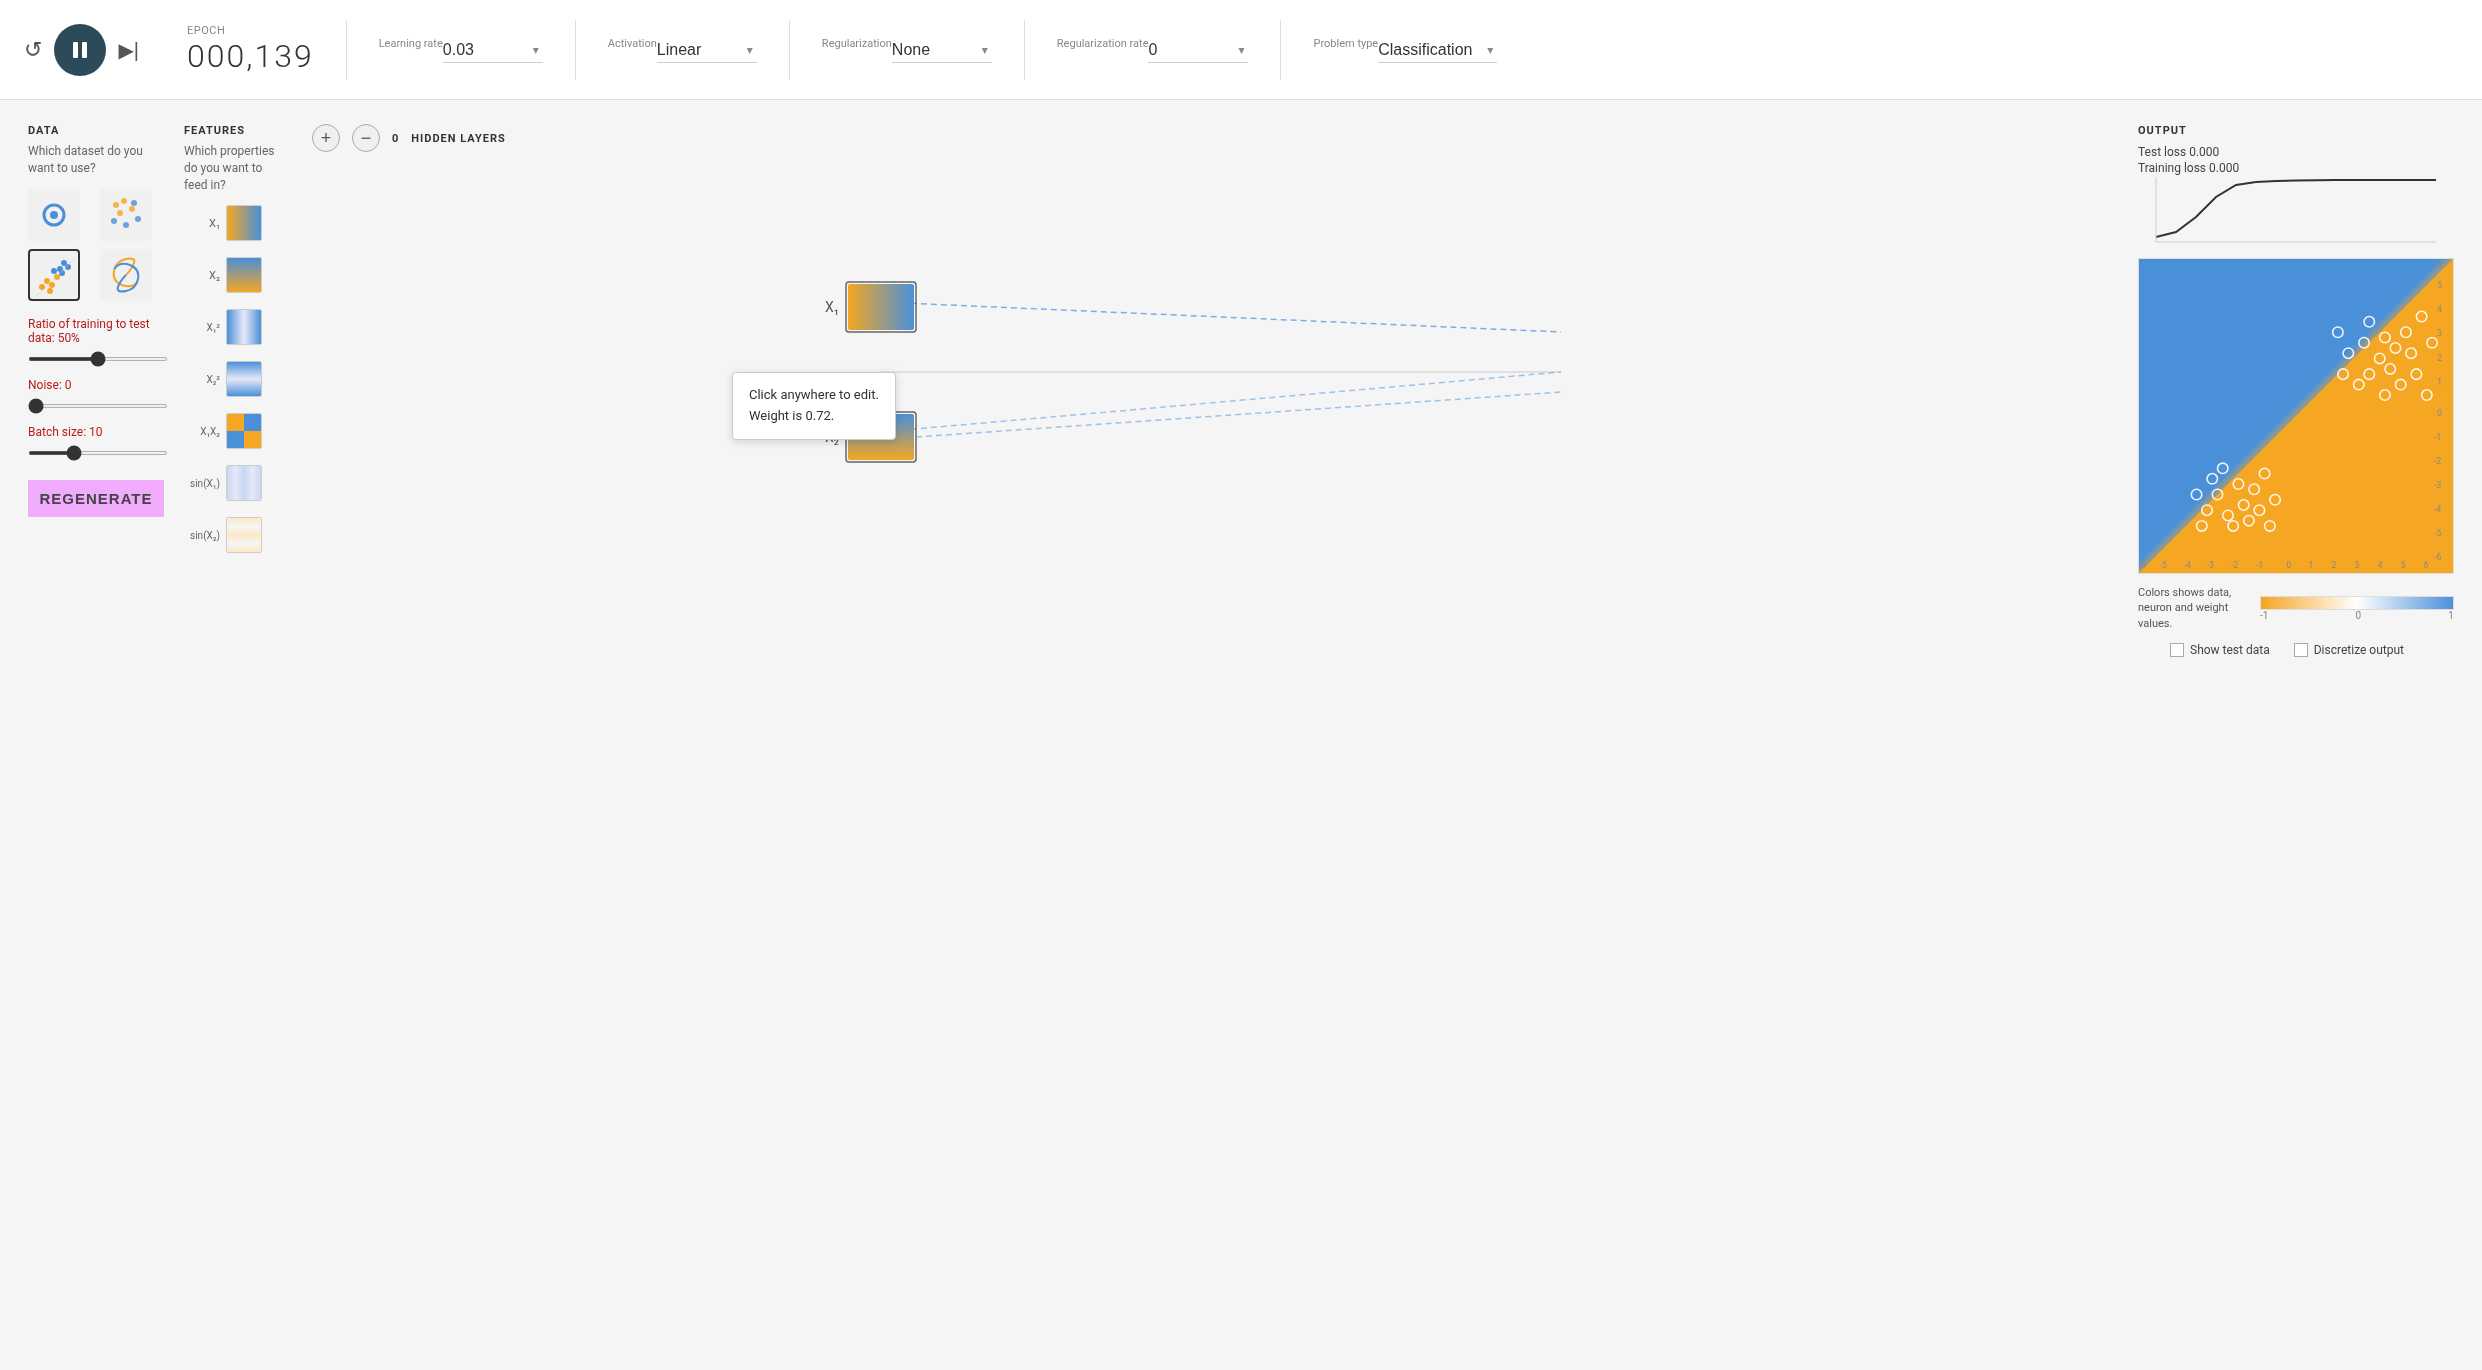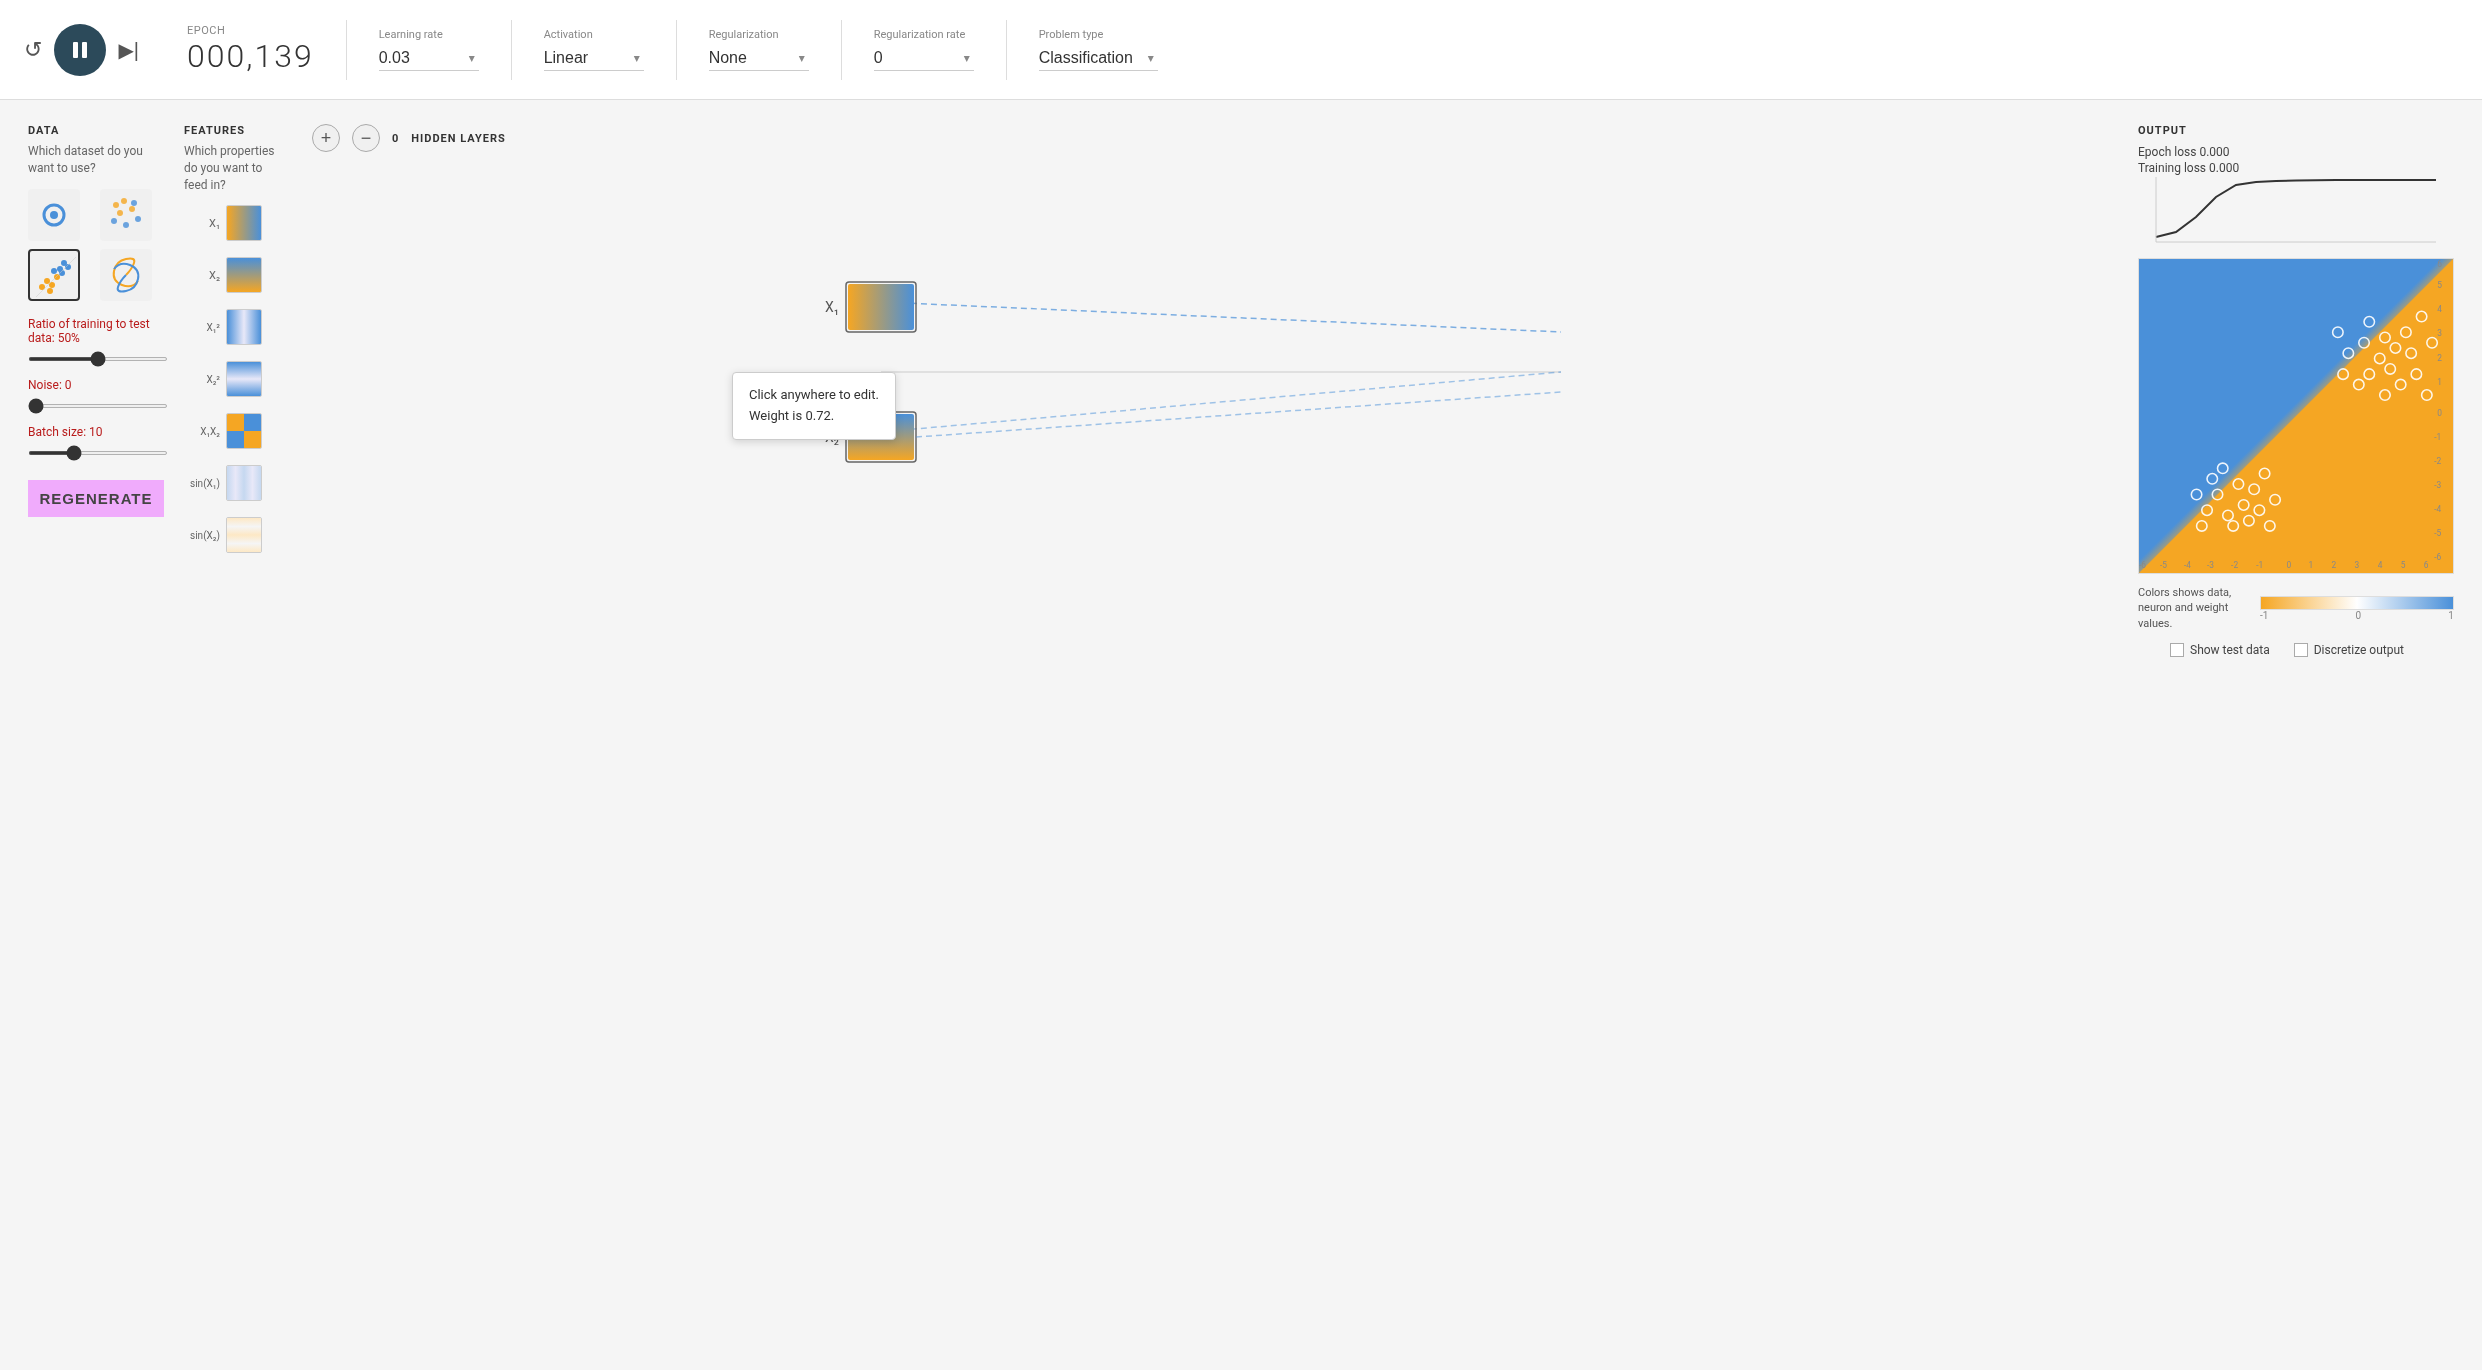"Learning rate" .dropdown-group { flex-direction: column -> none }
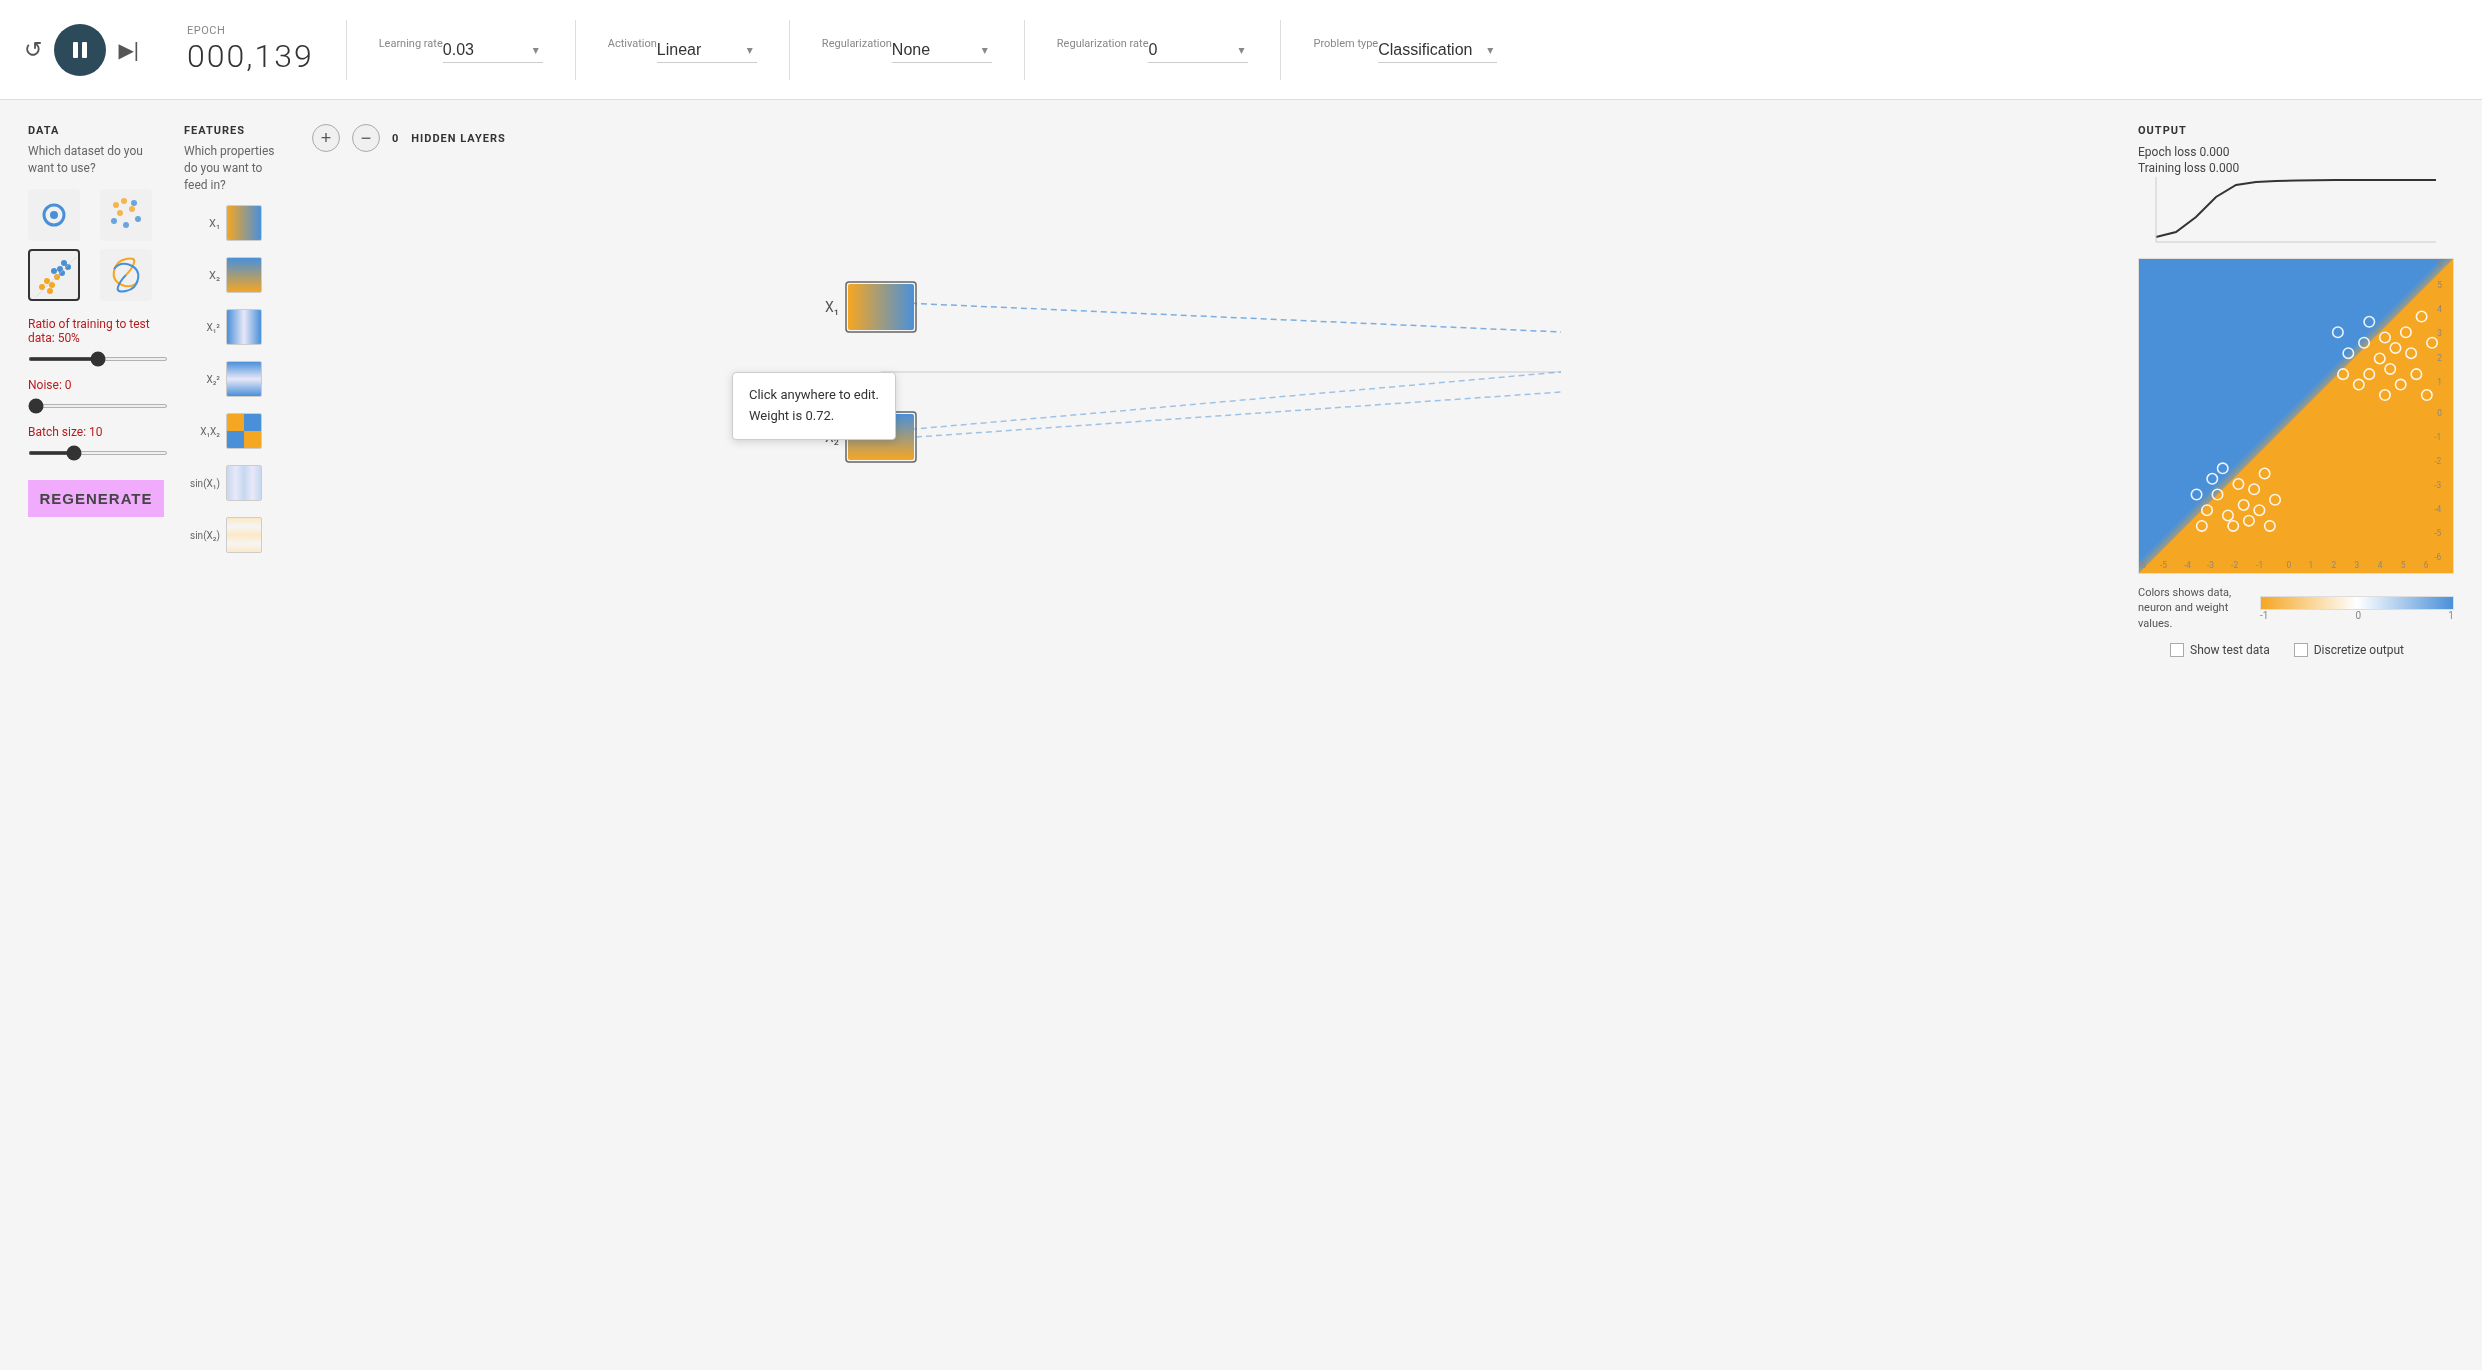"Epoch loss" span { text: Epoch -> Test }
